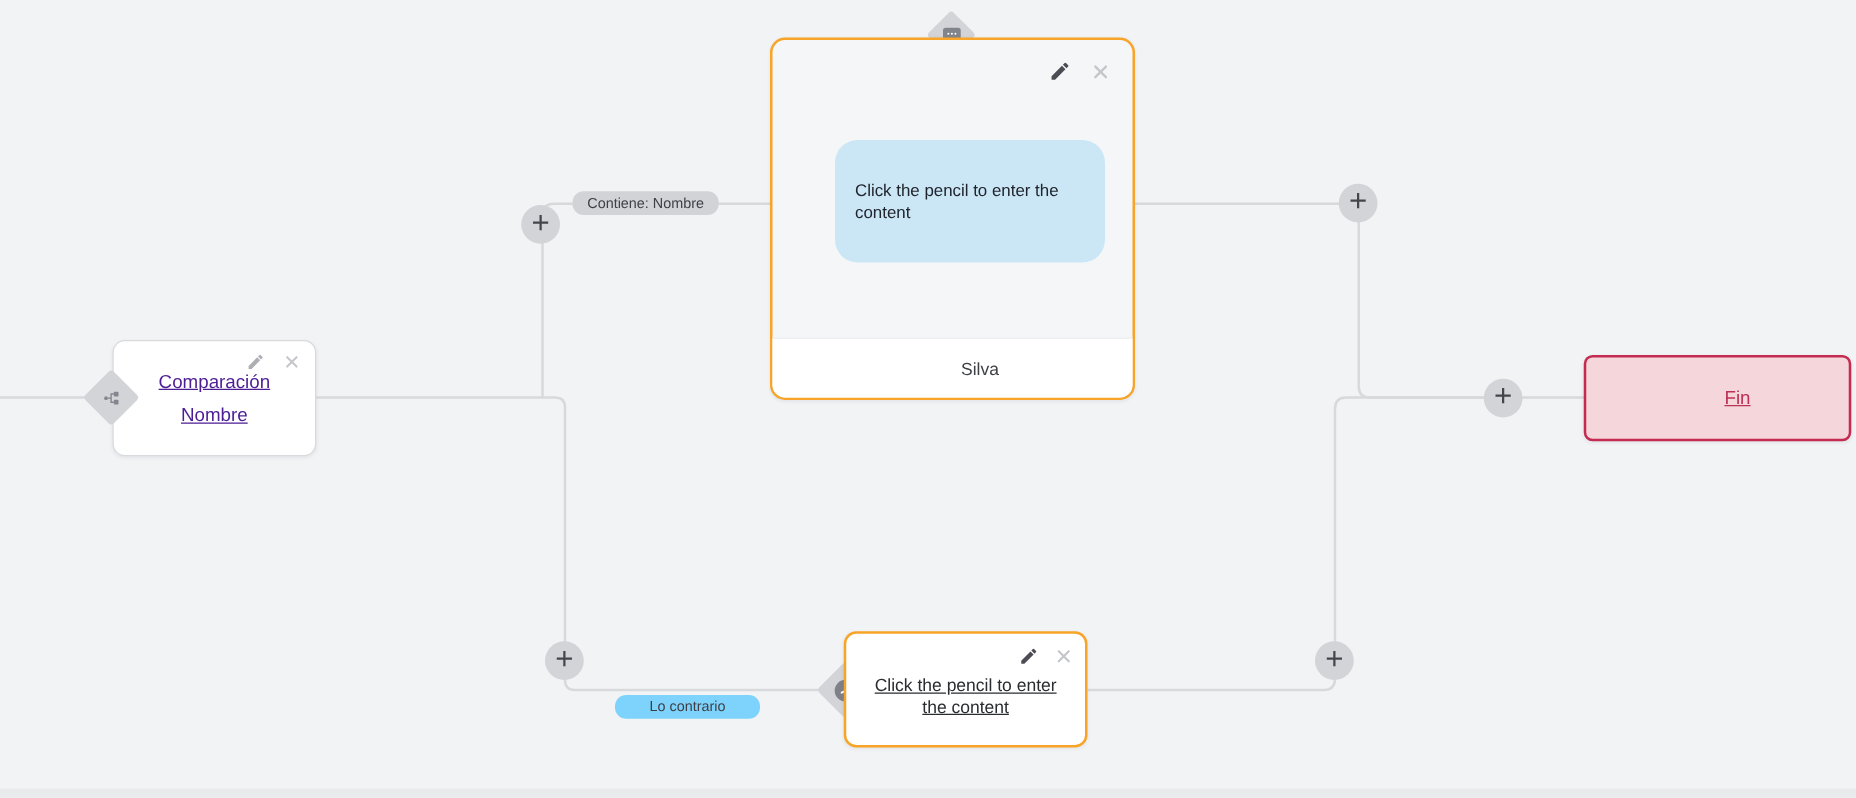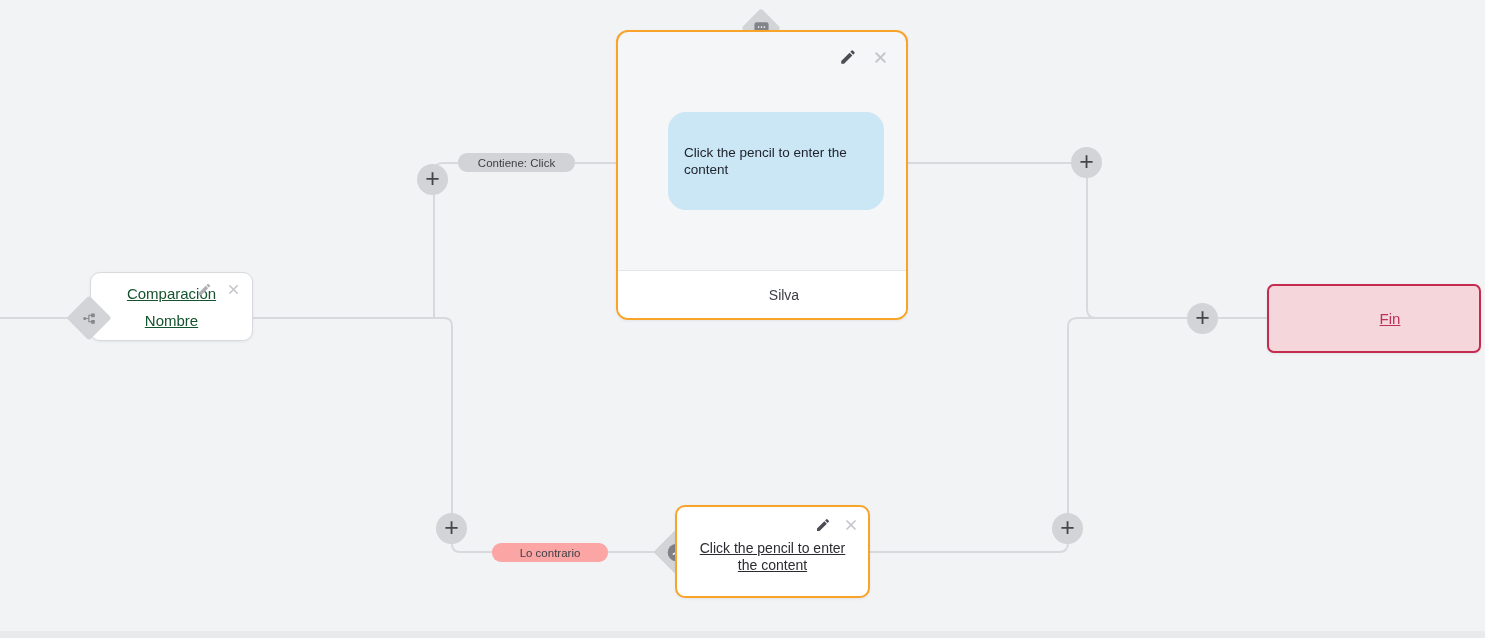"Contiene: Click" span { text: Click -> Nombre }
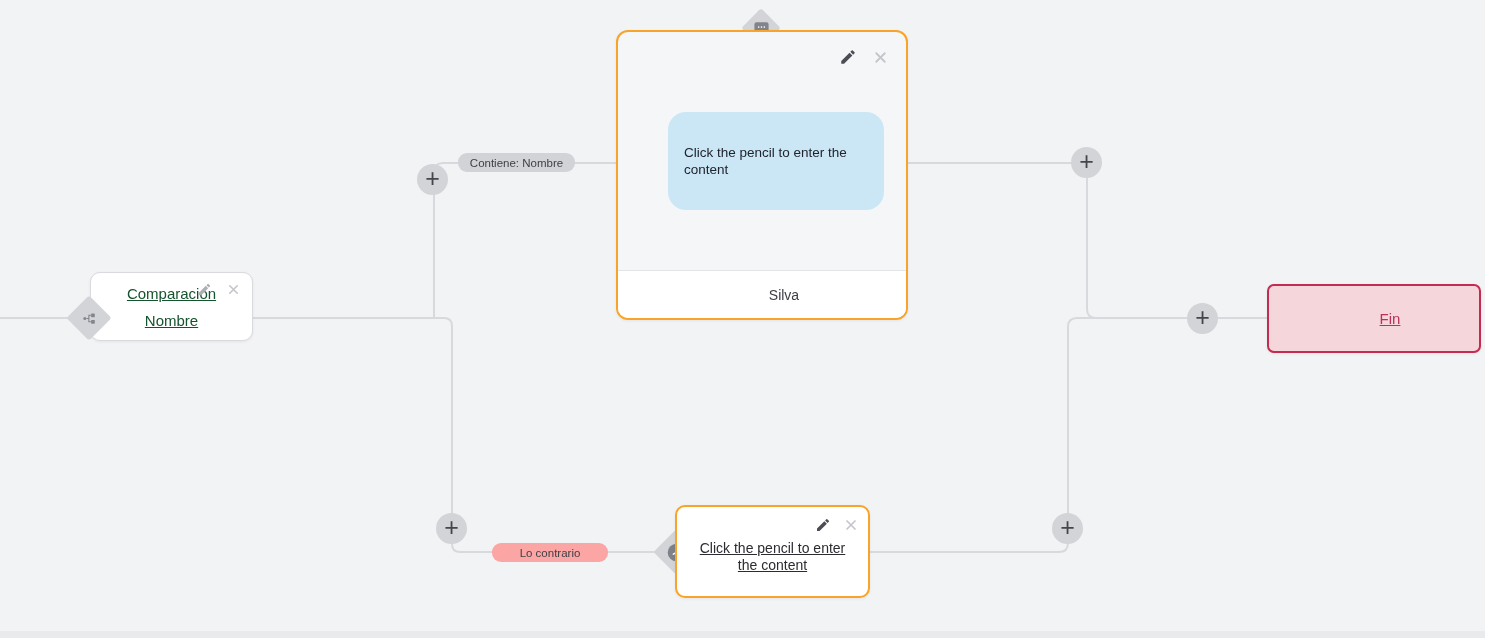"Comparación" .condition-node { color: #14532d -> #4c1d95; height: 69px -> 93px }
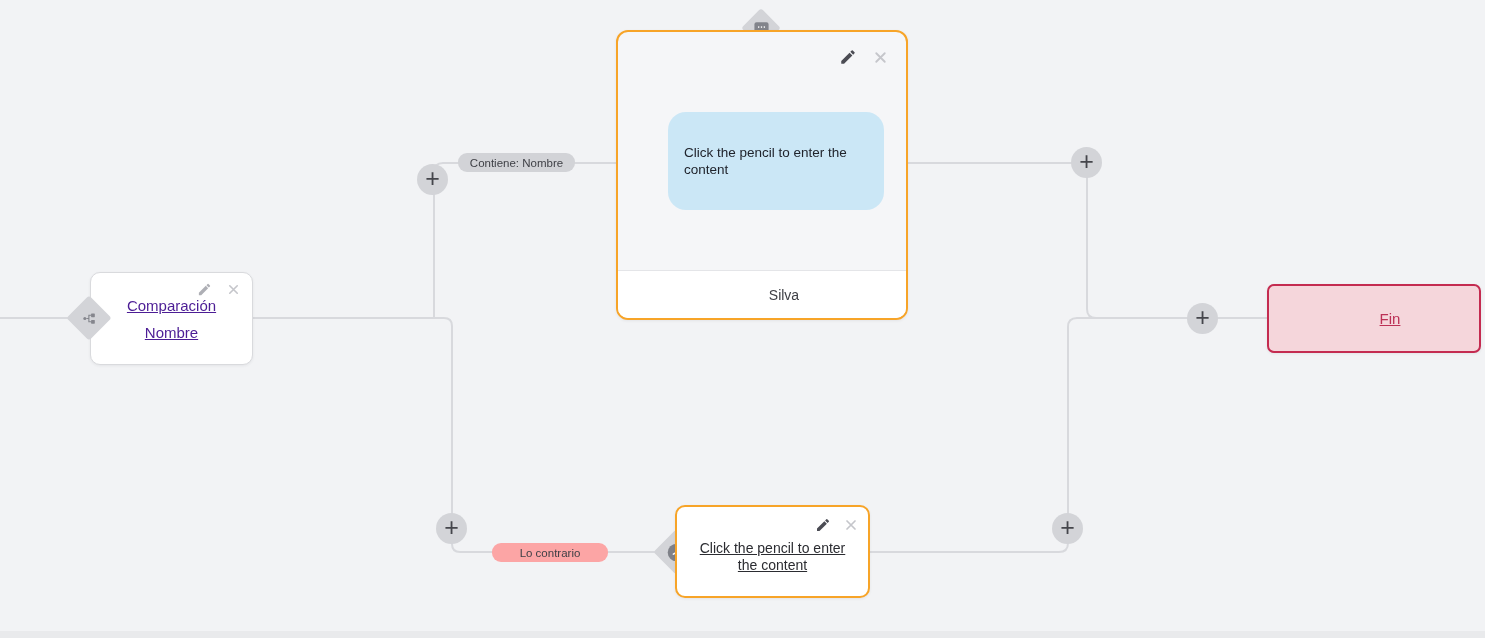"Lo contrario" .pill.white { background: #fca5a5 -> #7dd3fc; top: 543px -> 556px }
